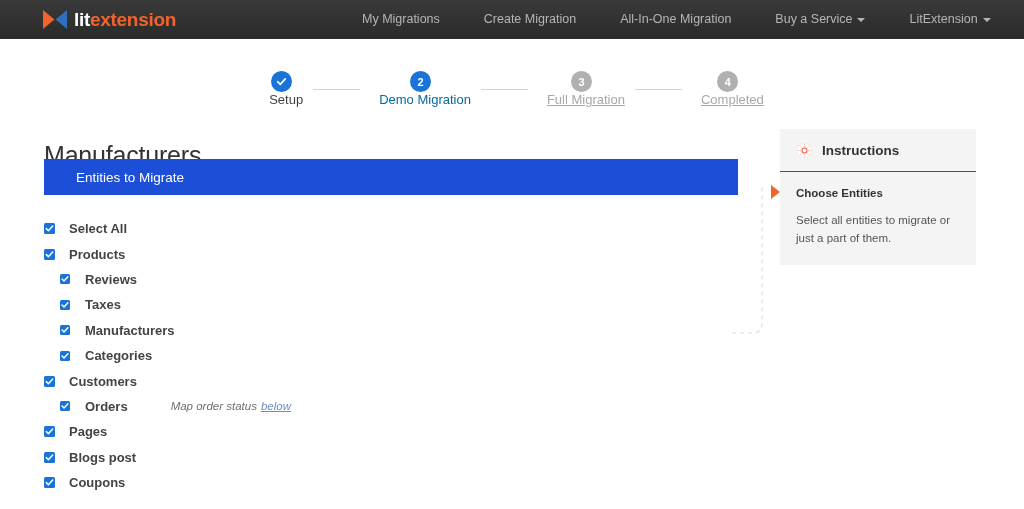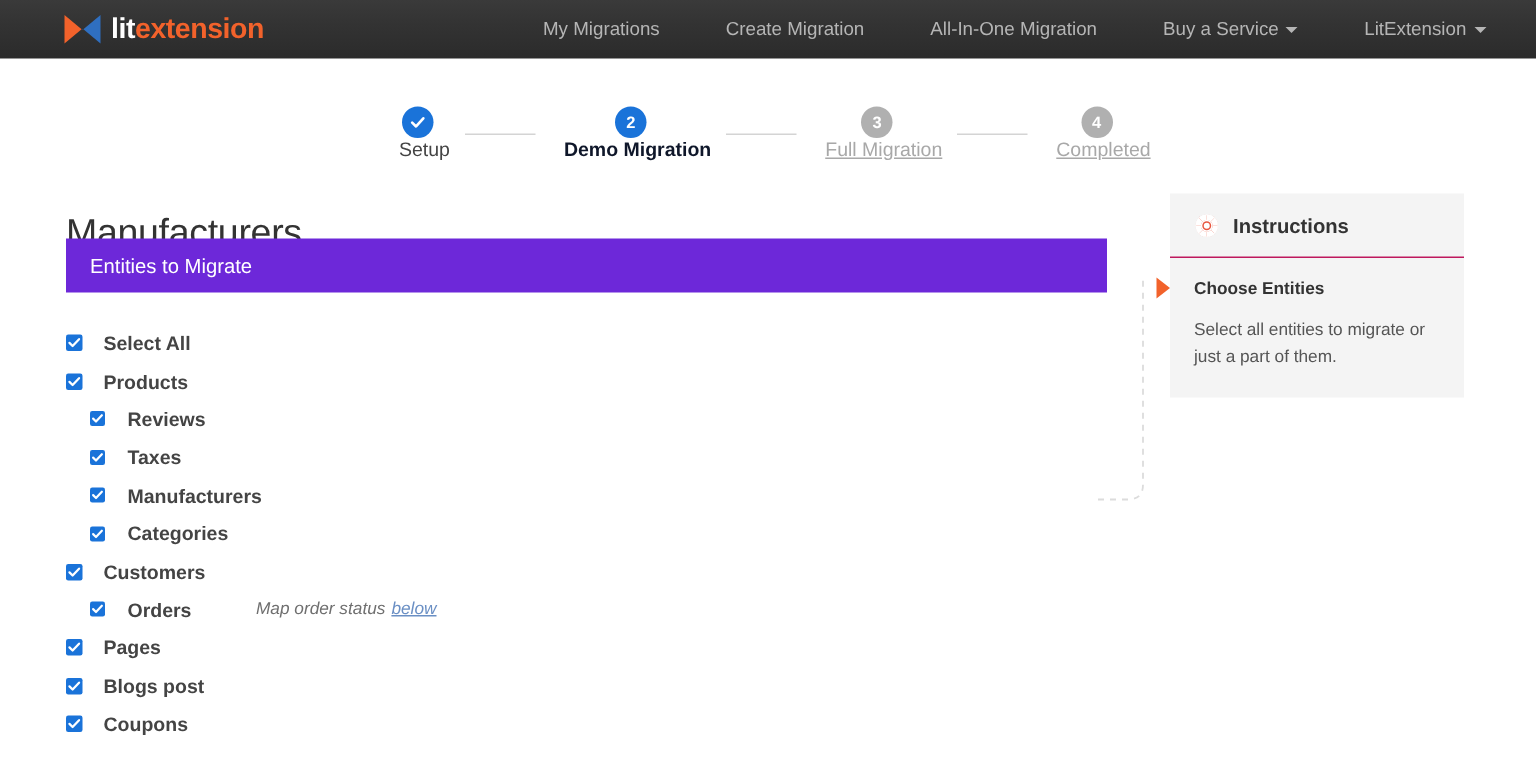"Demo Migration" .step-label.active { color: #0f172a -> #0369a1; font-weight: bold -> normal }
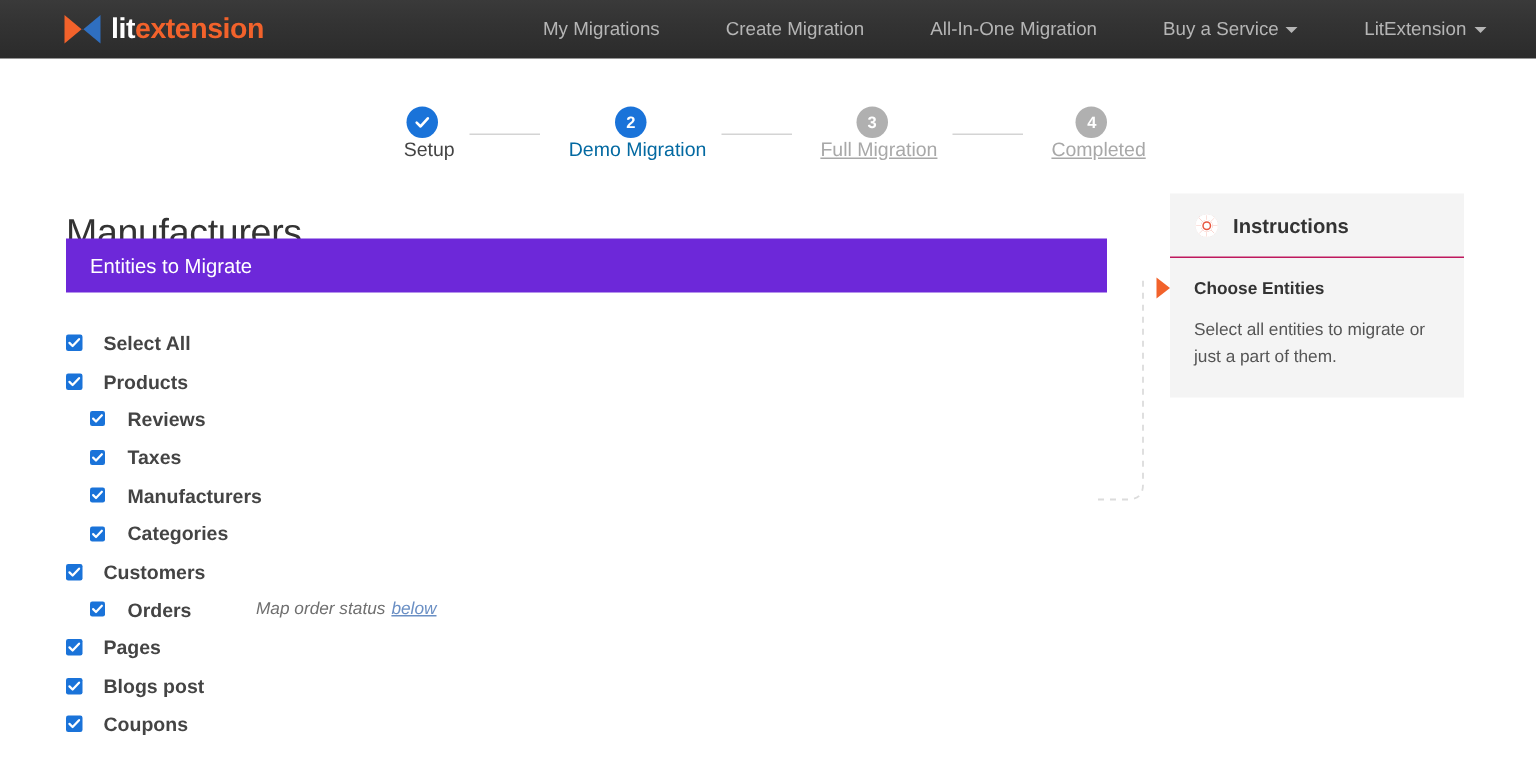"Entities to Migrate" .entities-bar { background: #6d28d9 -> #1d4ed8; padding-left: 16px -> 32px }
